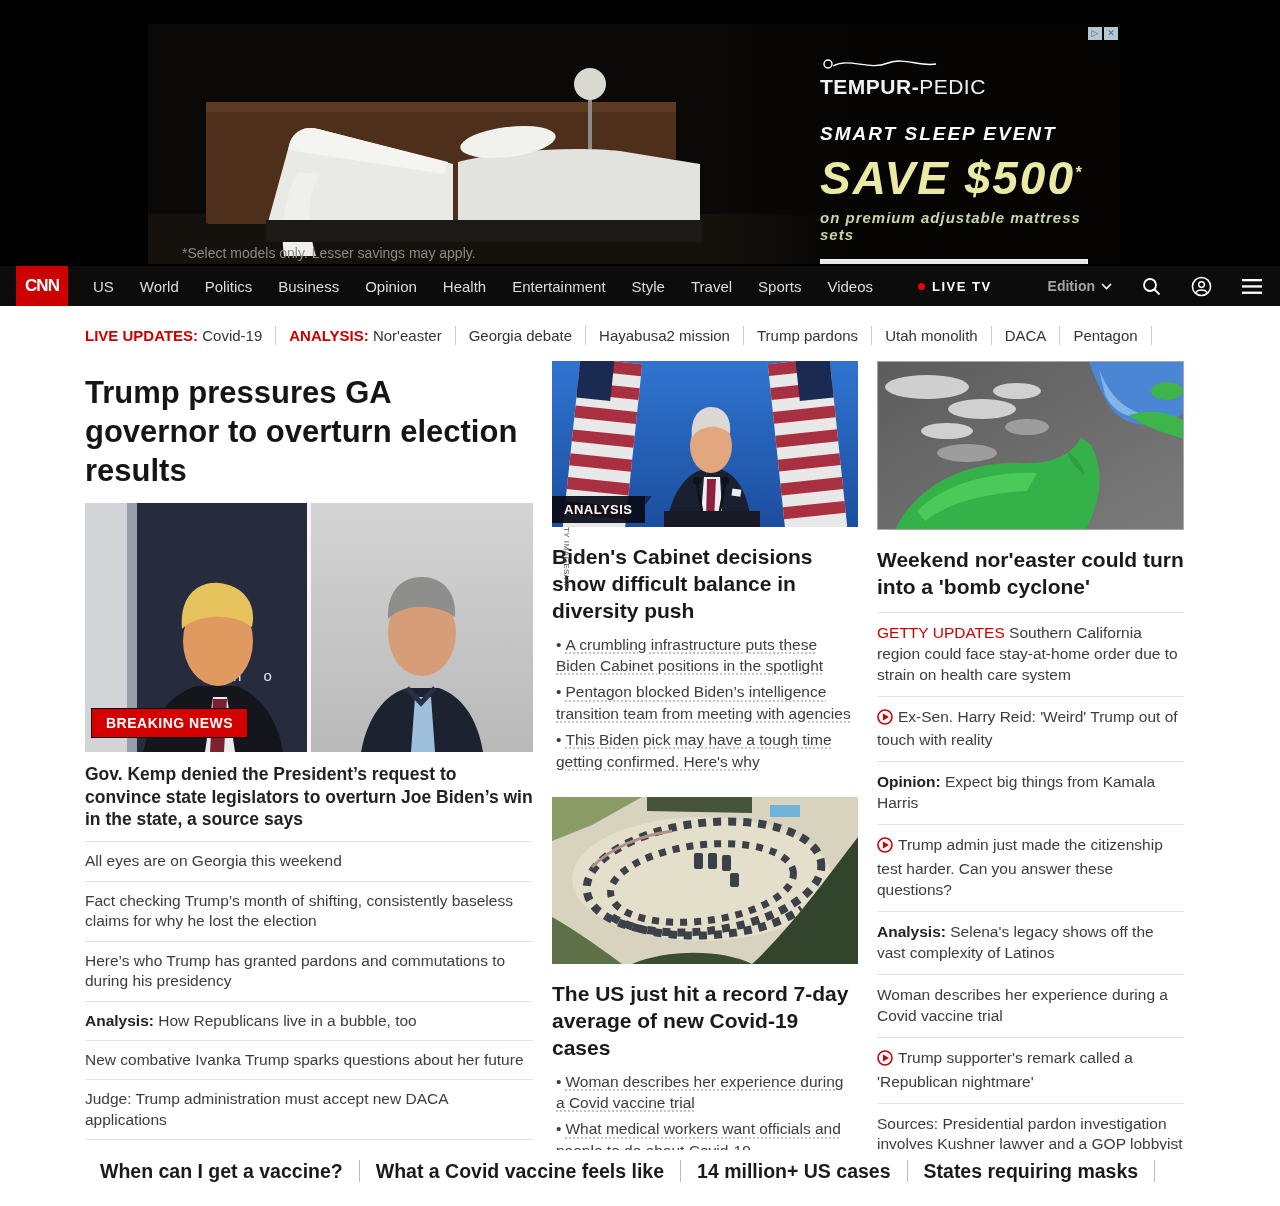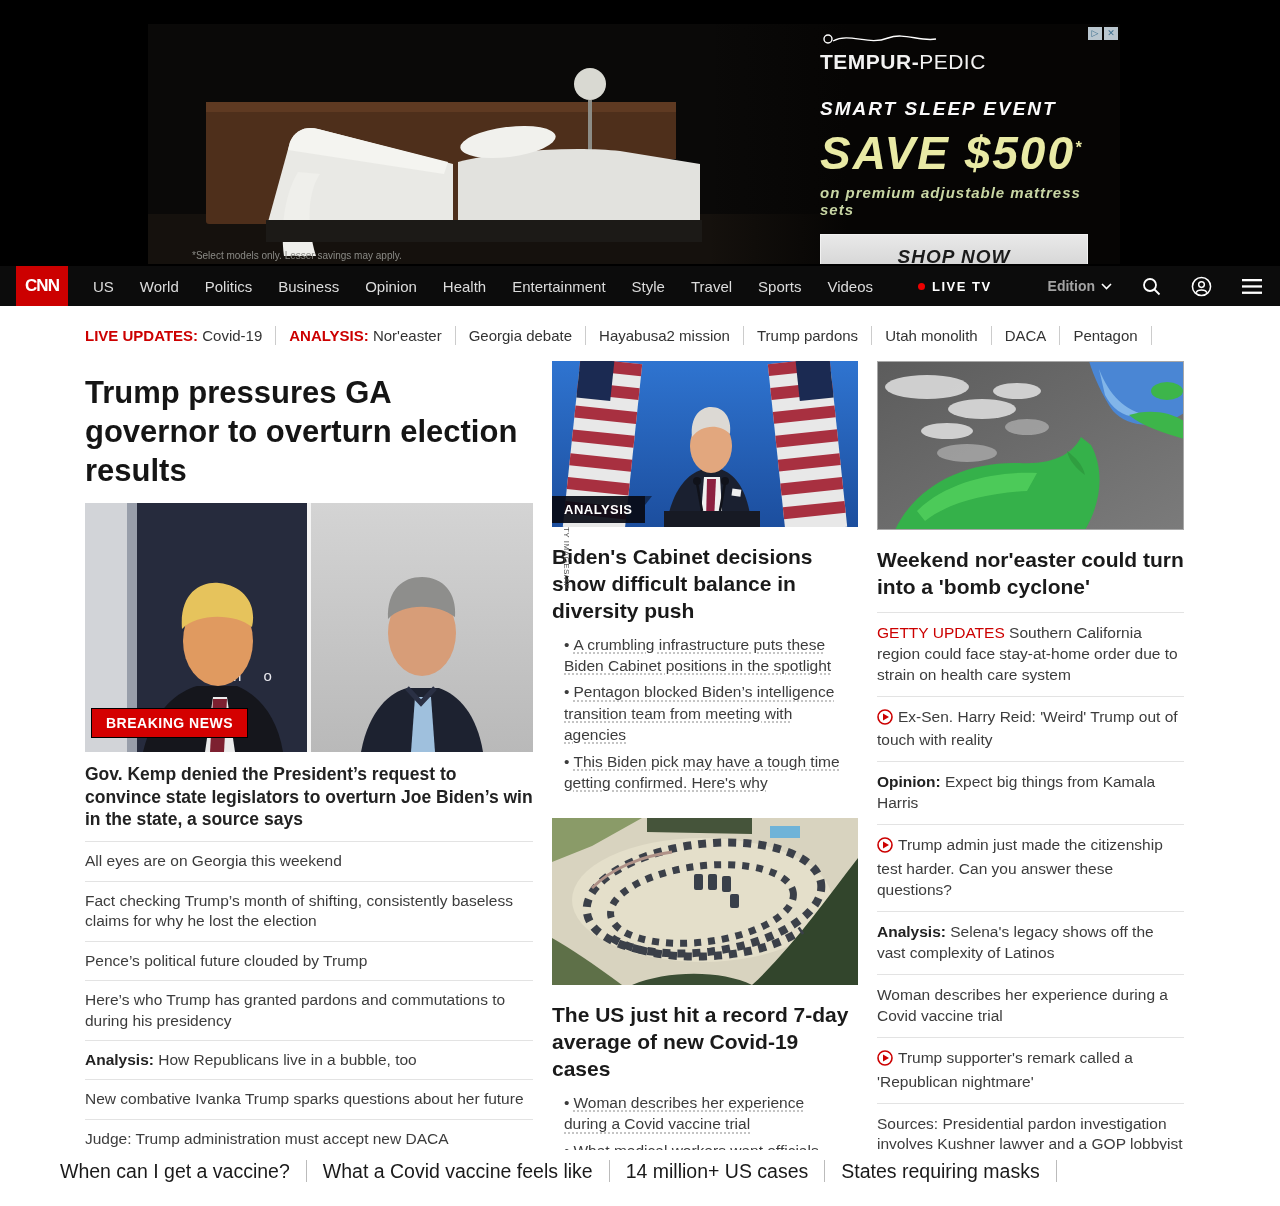"TEMPUR-PEDIC" .ad-text { top: 6px -> 31px }
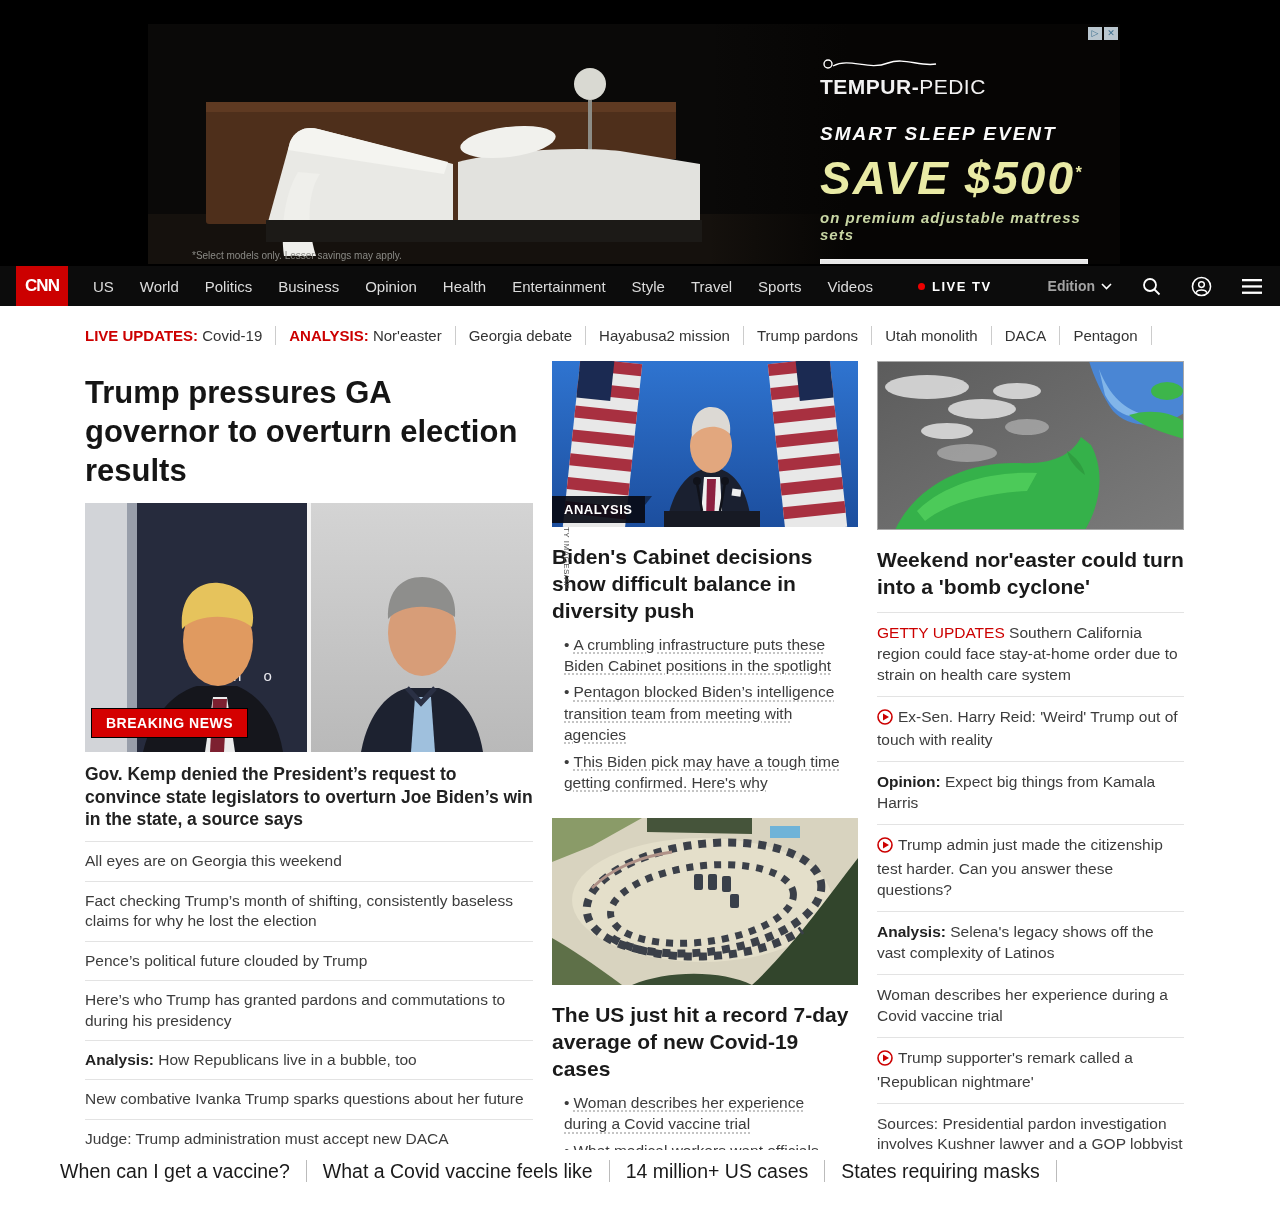"*Select models only. Lesser savings" .ad-disclaimer { font-size: 10px -> 14px; left: 44px -> 34px }
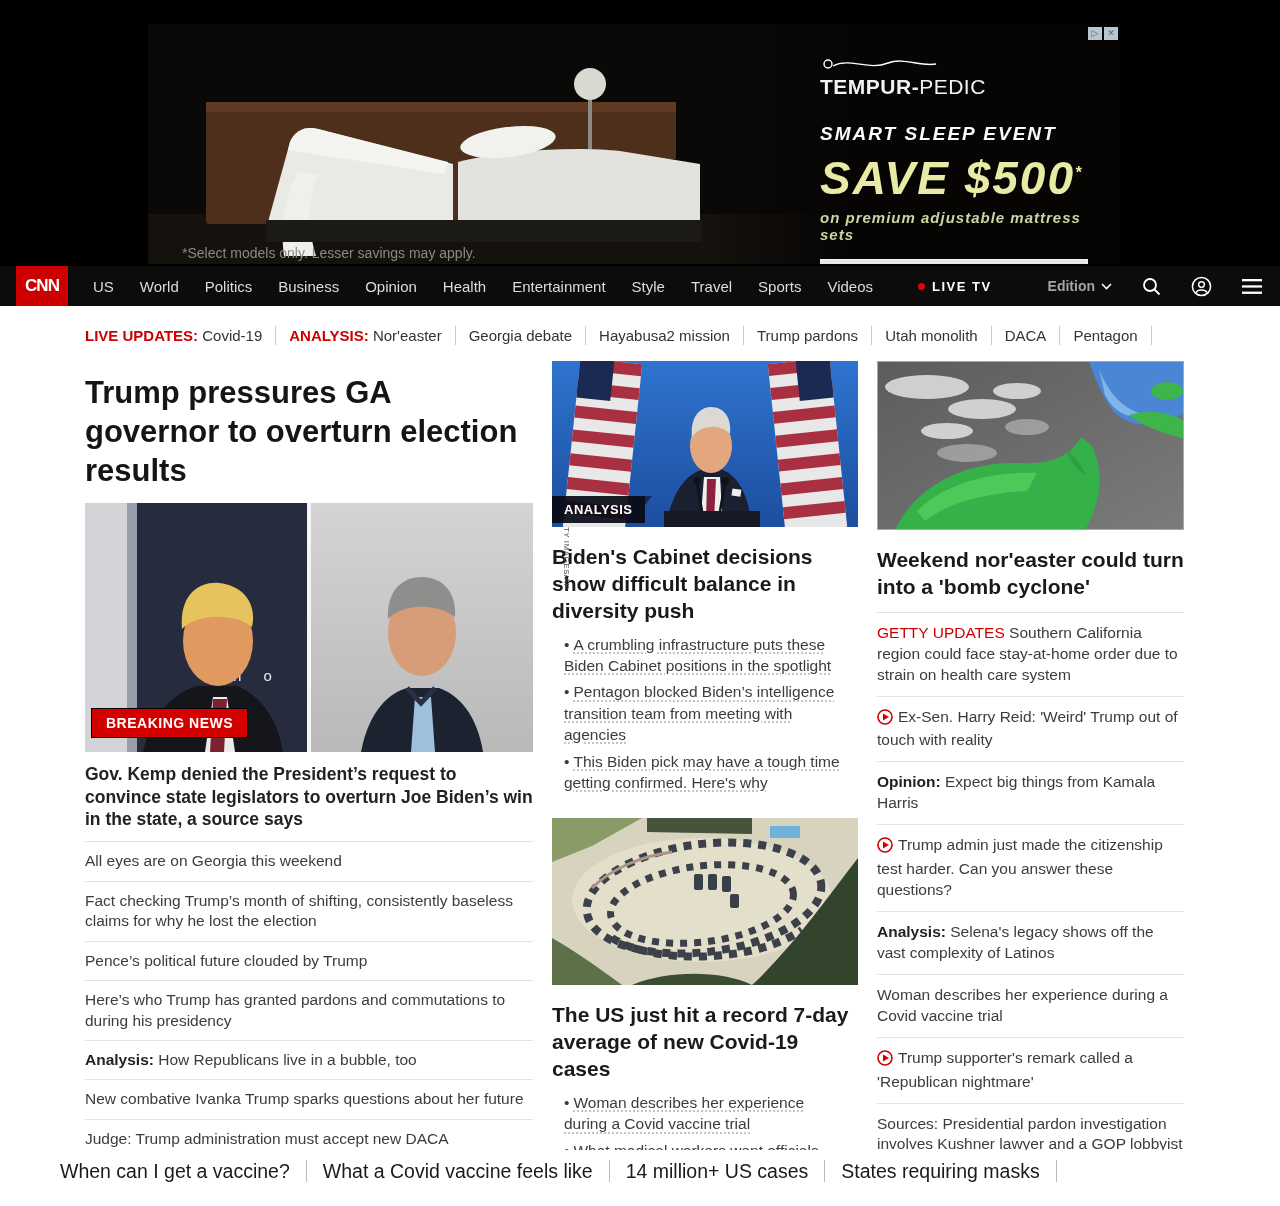"• A crumbling infrastructure puts" .c-bullet { margin: 5px 12px -> 5px 4px }
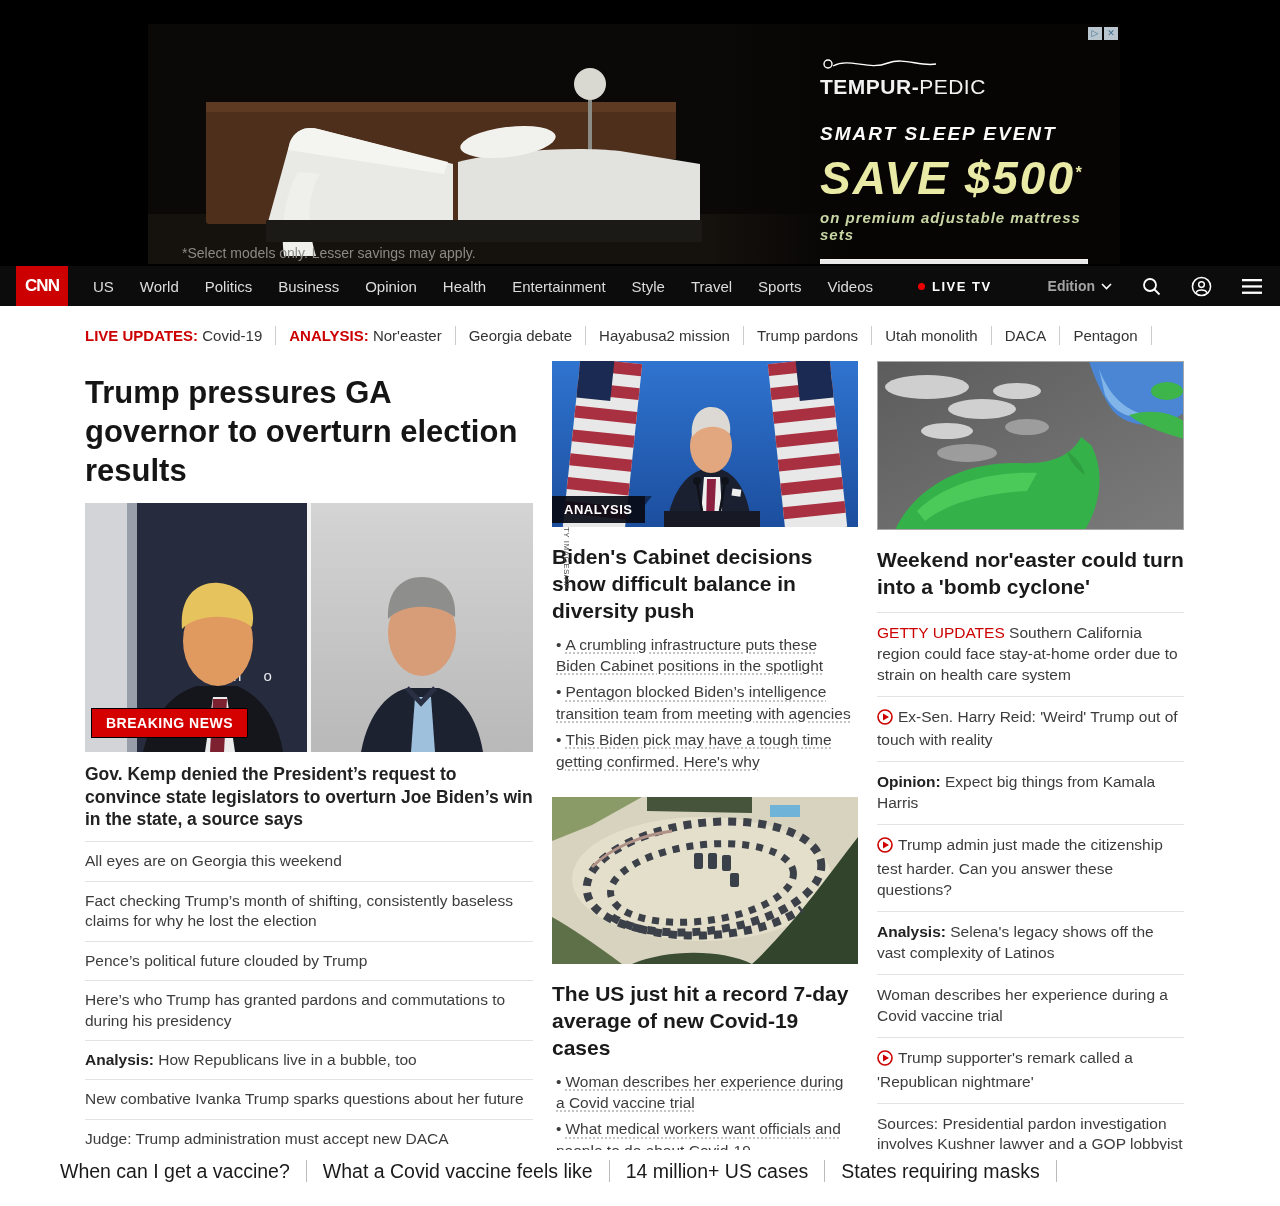"Pence’s political future clouded by" div.lead-item { html: <div><b></b><span>Pence’s political future clouded by Trump</span></div> -> none }
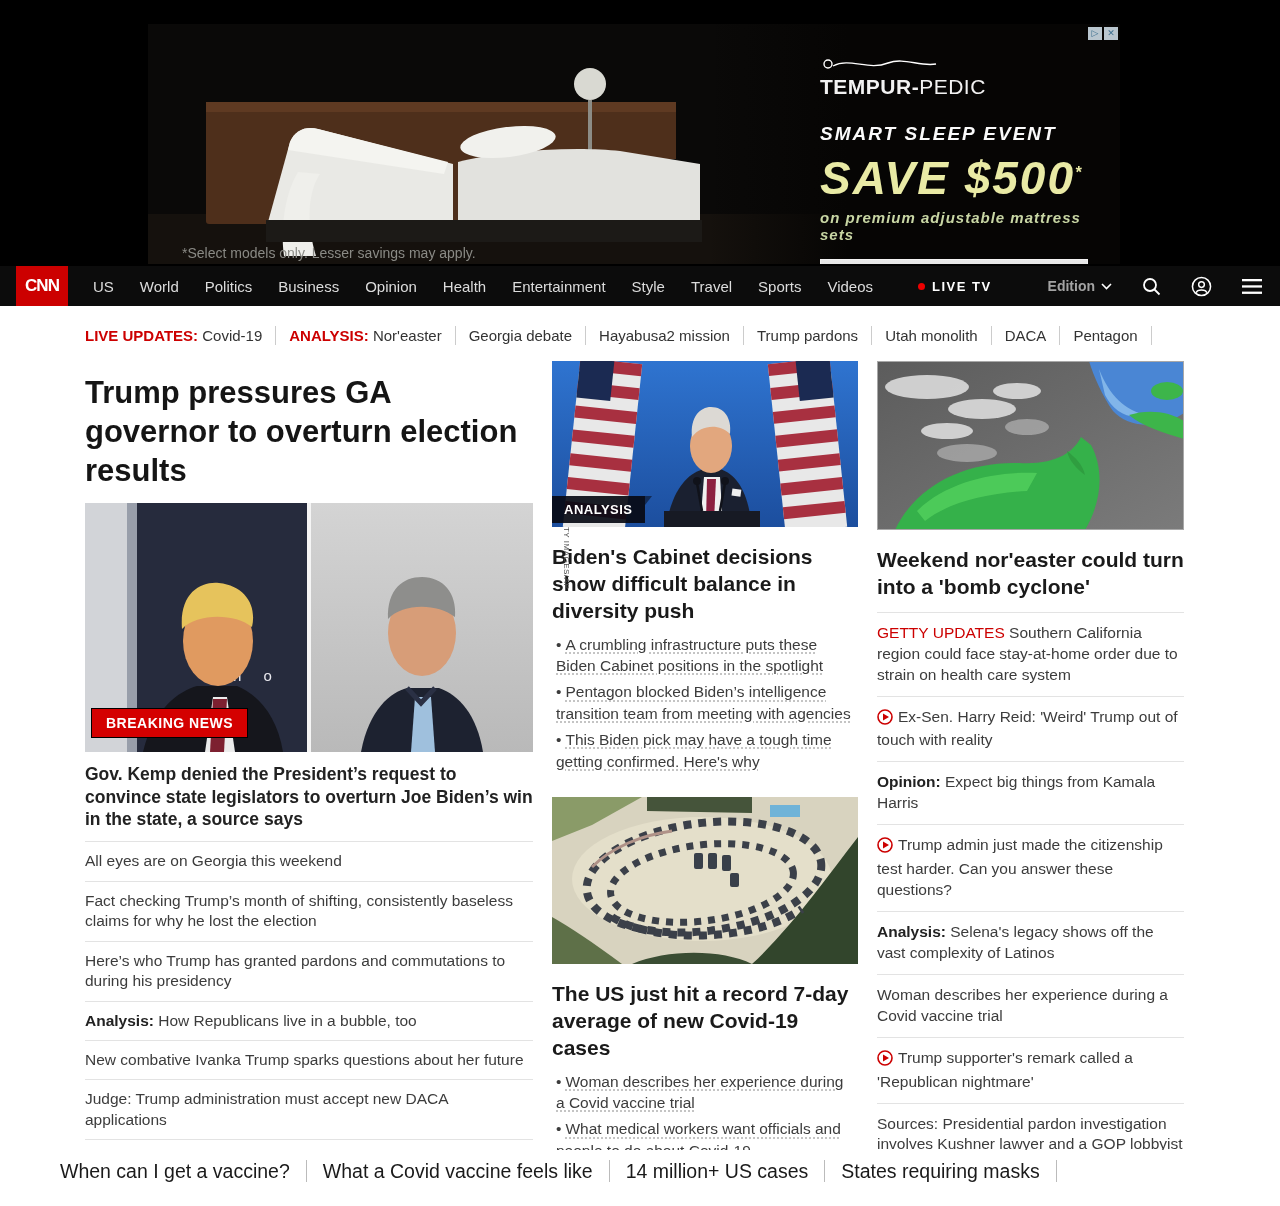"When can I get a" .footer-links { font-weight: 400 -> 700; padding-left: 60px -> 100px }
